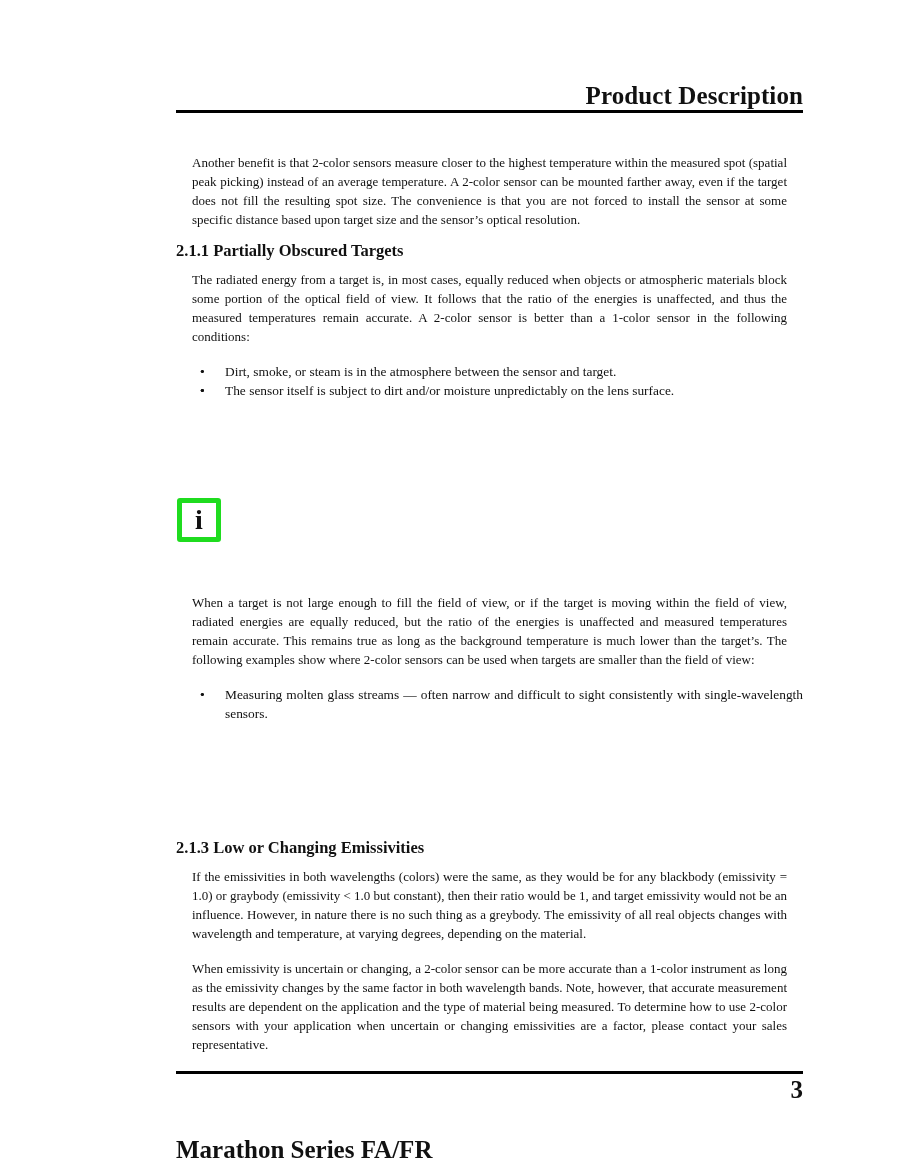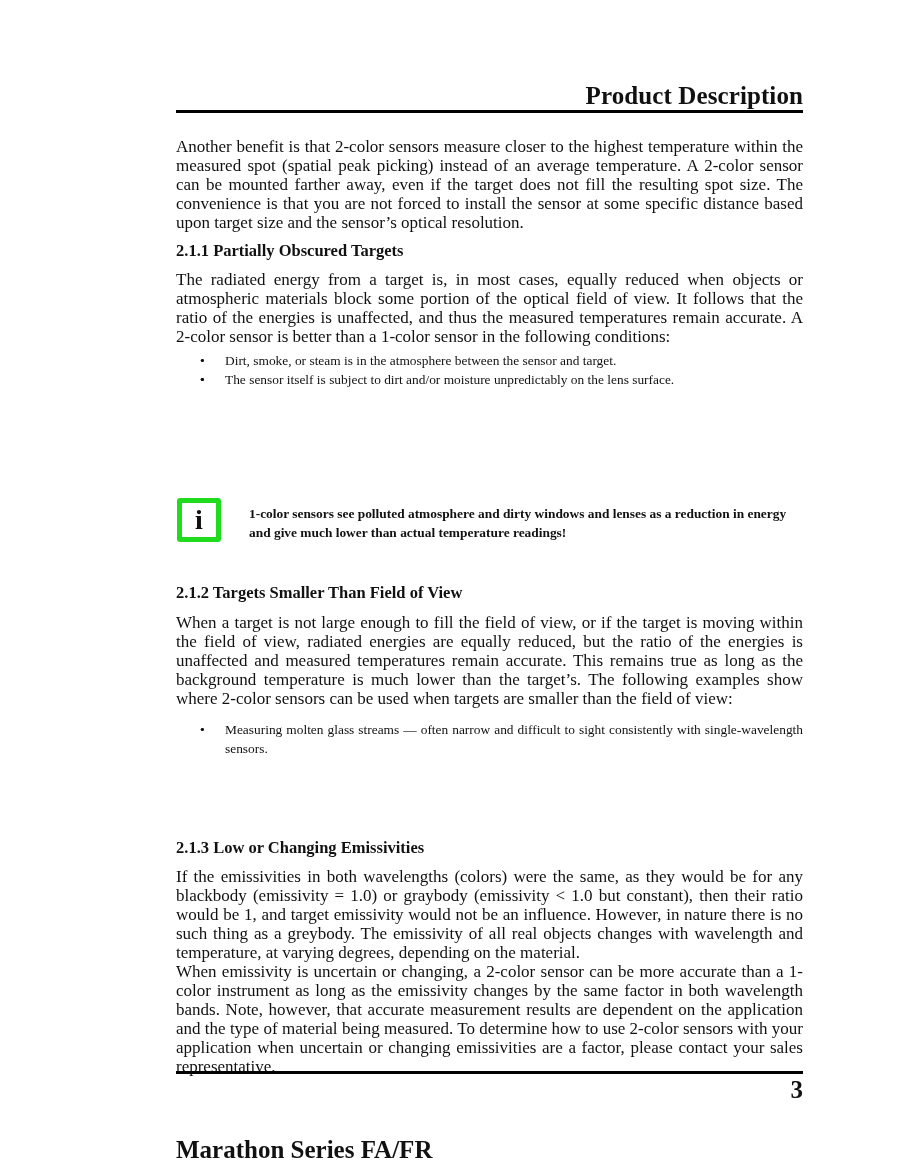"Another benefit is that 2-color" .p { font-size: 17px -> 13px; margin: 0 -> 16px }
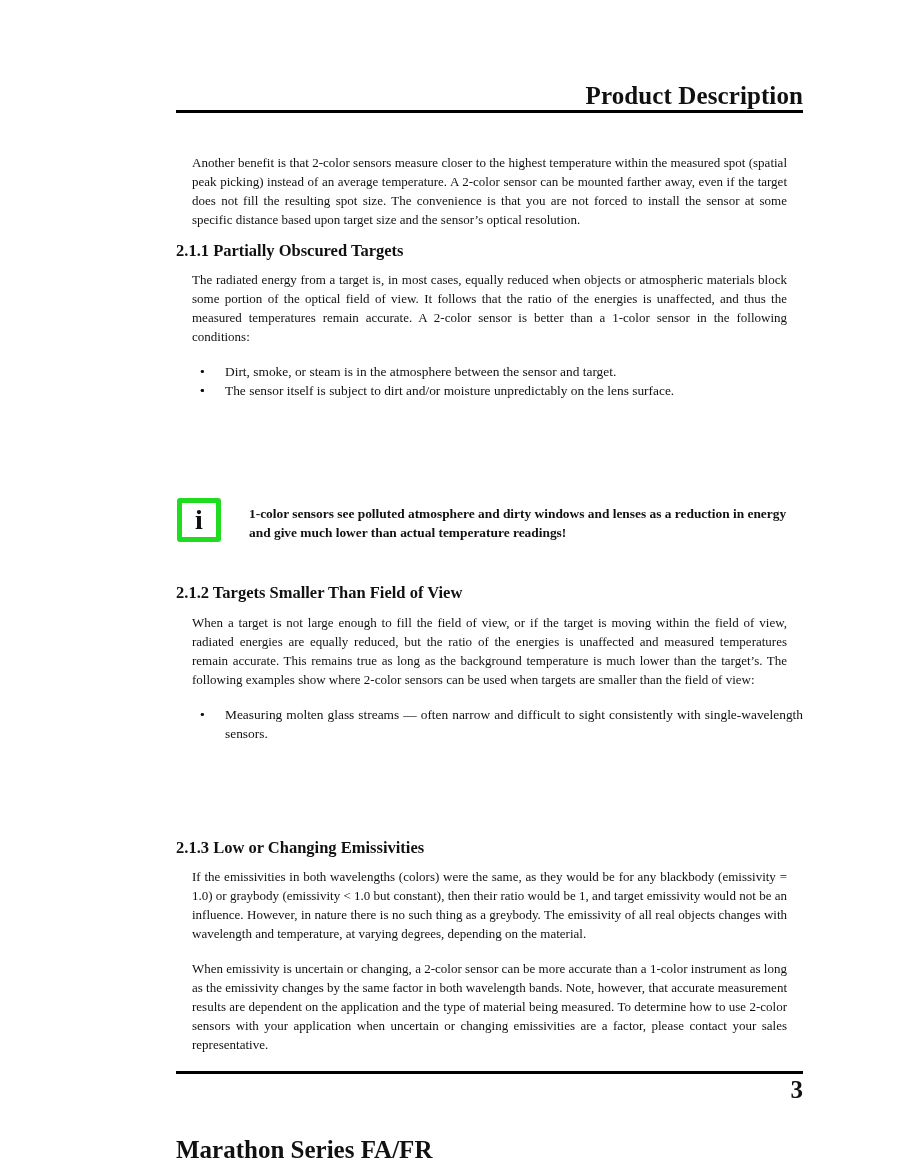"1-color sensors see polluted atmosphere" div.note-text { html: <div>1-color sensors see polluted atmosphere and dirty windows and lenses as a reduction in energy and give much lower than actual temperature readings!</div> -> none }
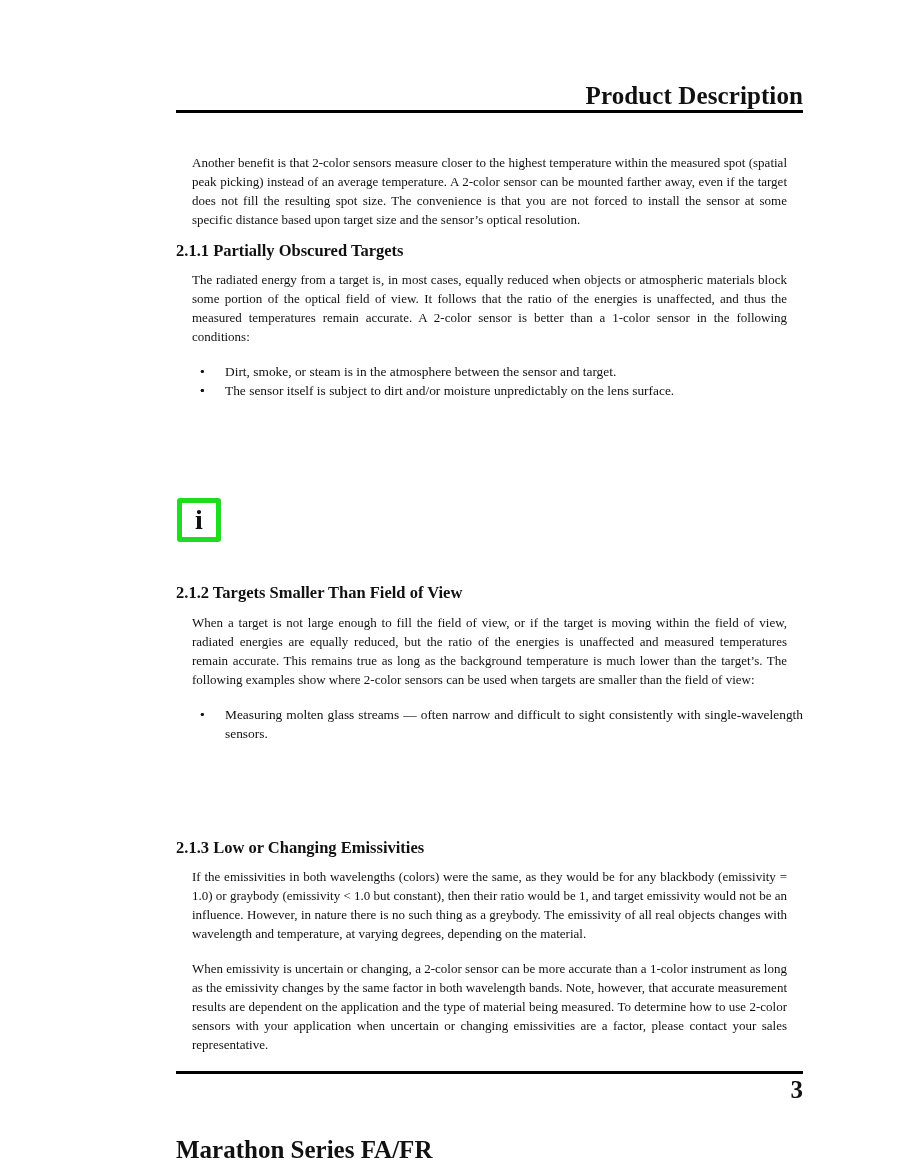"2.1.2 Targets Smaller Than Field" h2.h2 { html: <h2>2.1.2 Targets Smaller Than Field of View</h2> -> none }
